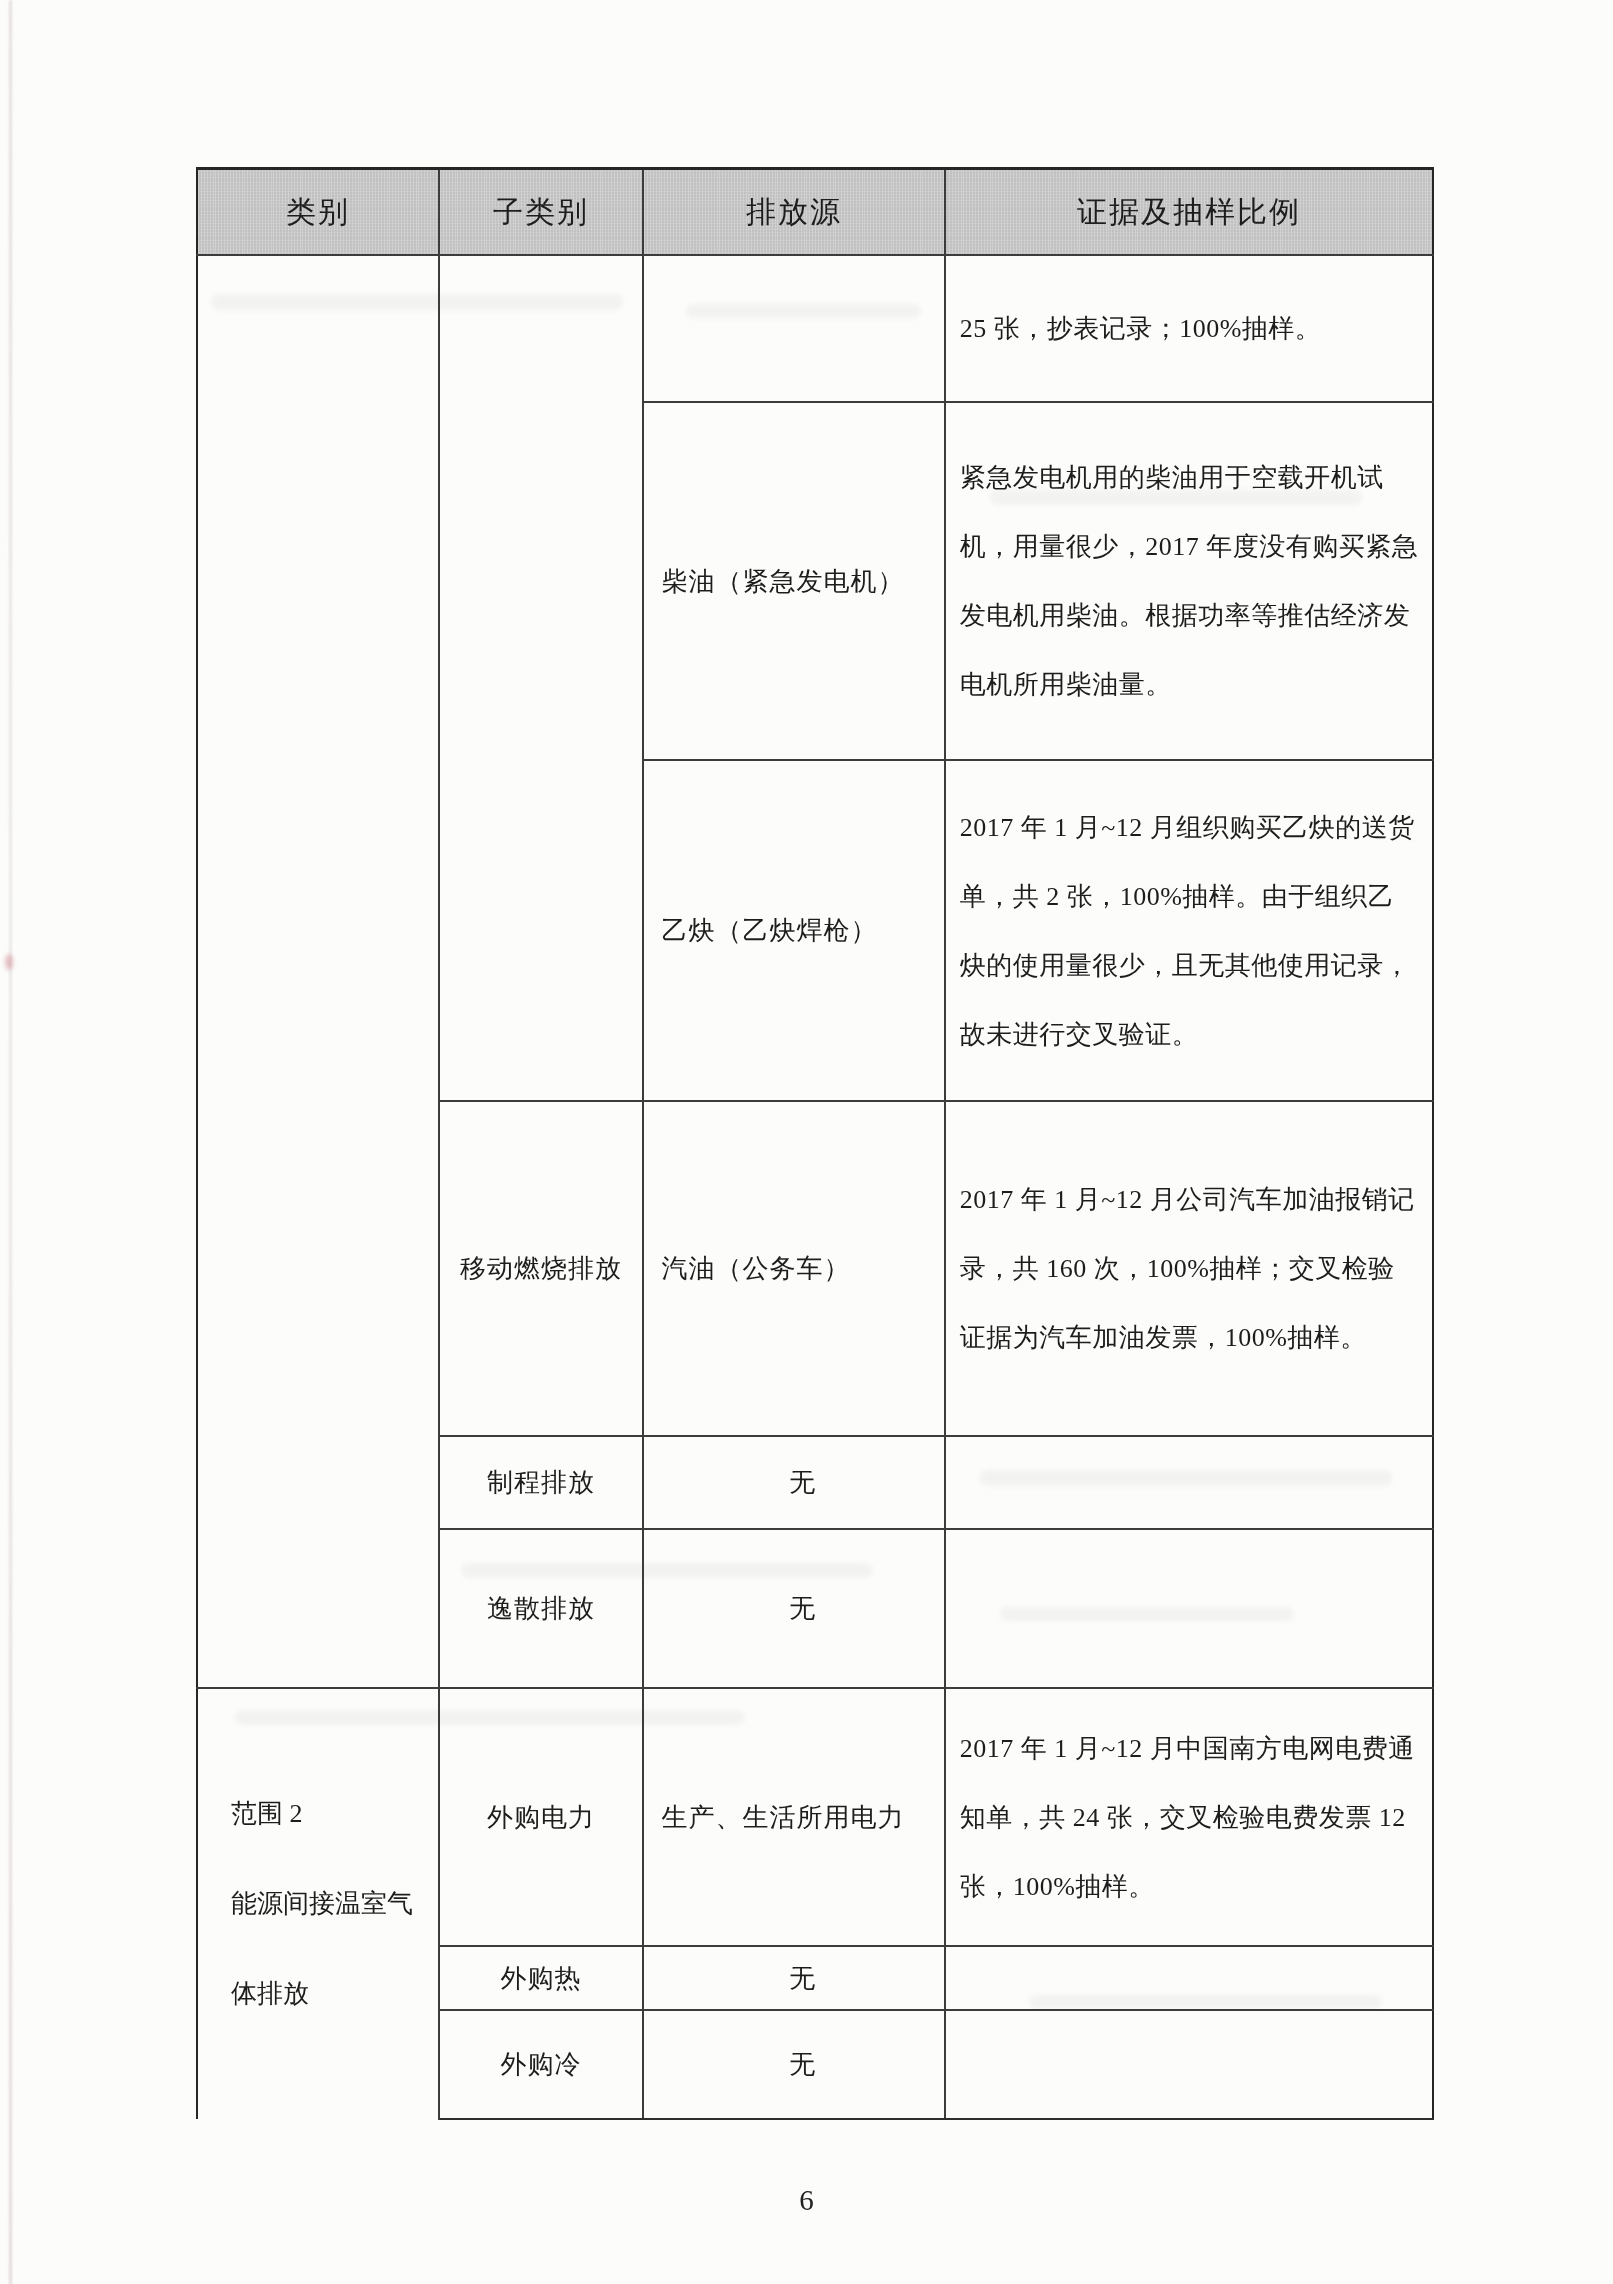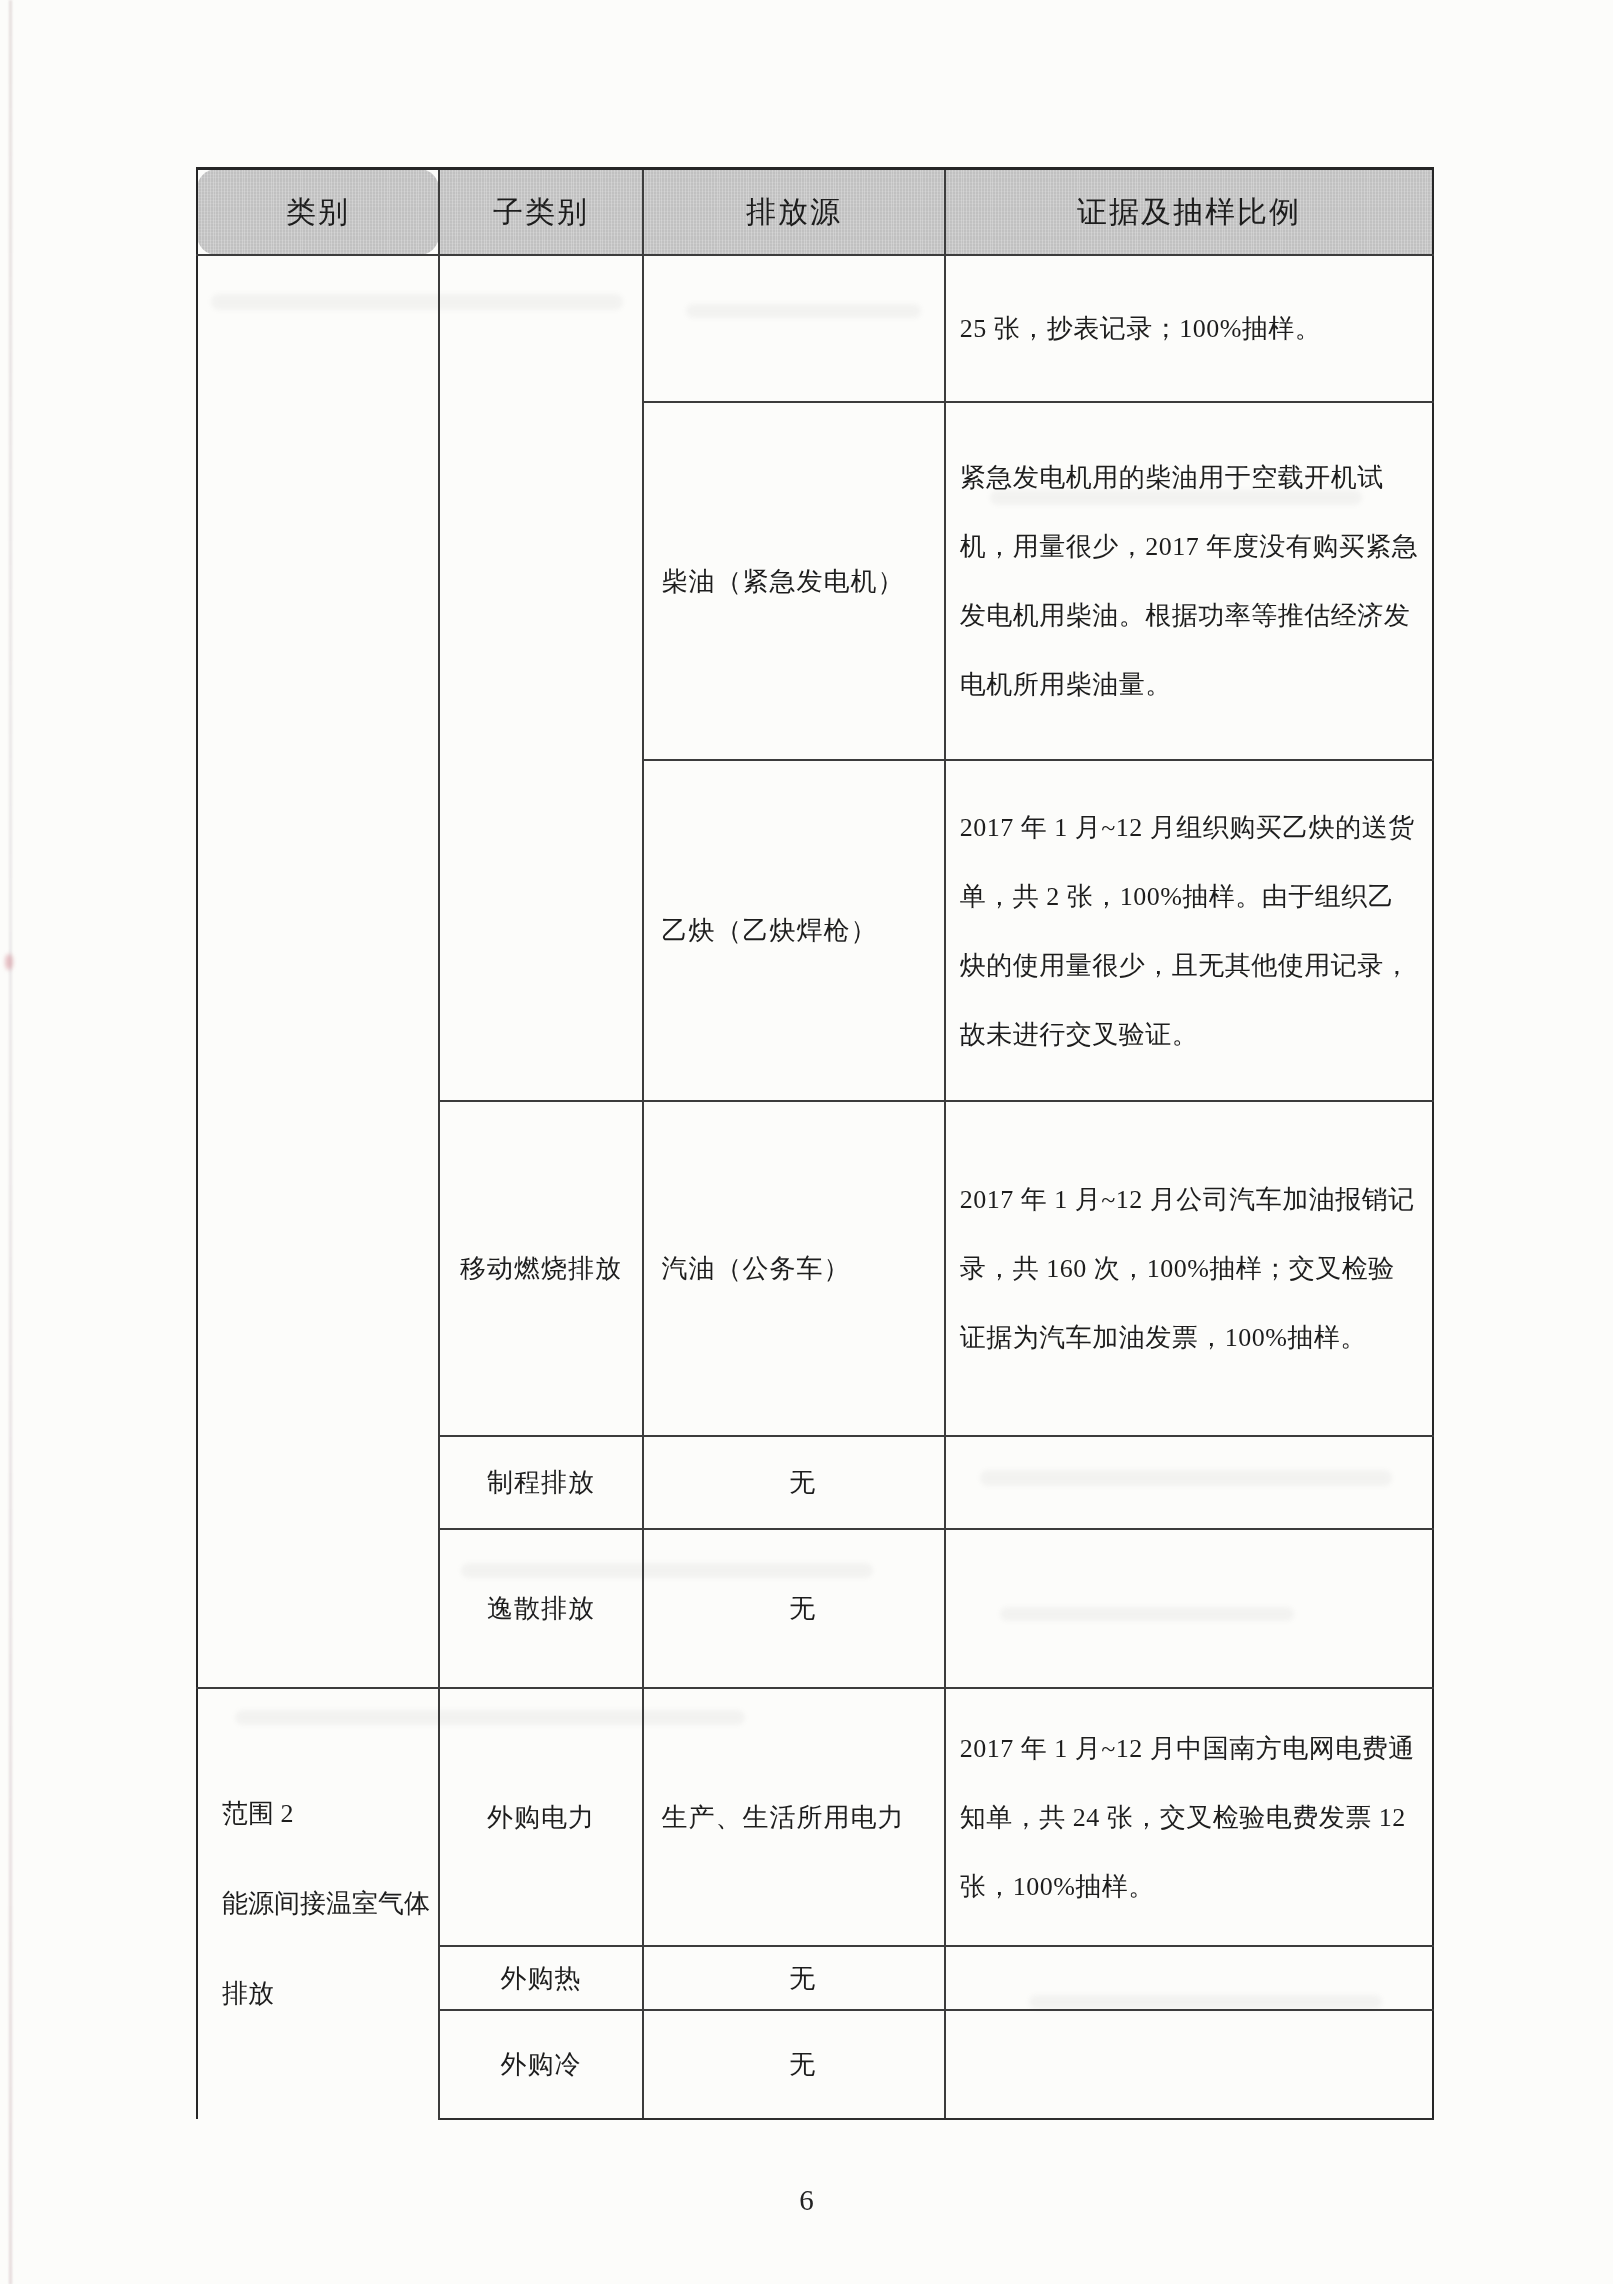"类别" .vt .bl { border-radius: 20px -> none }
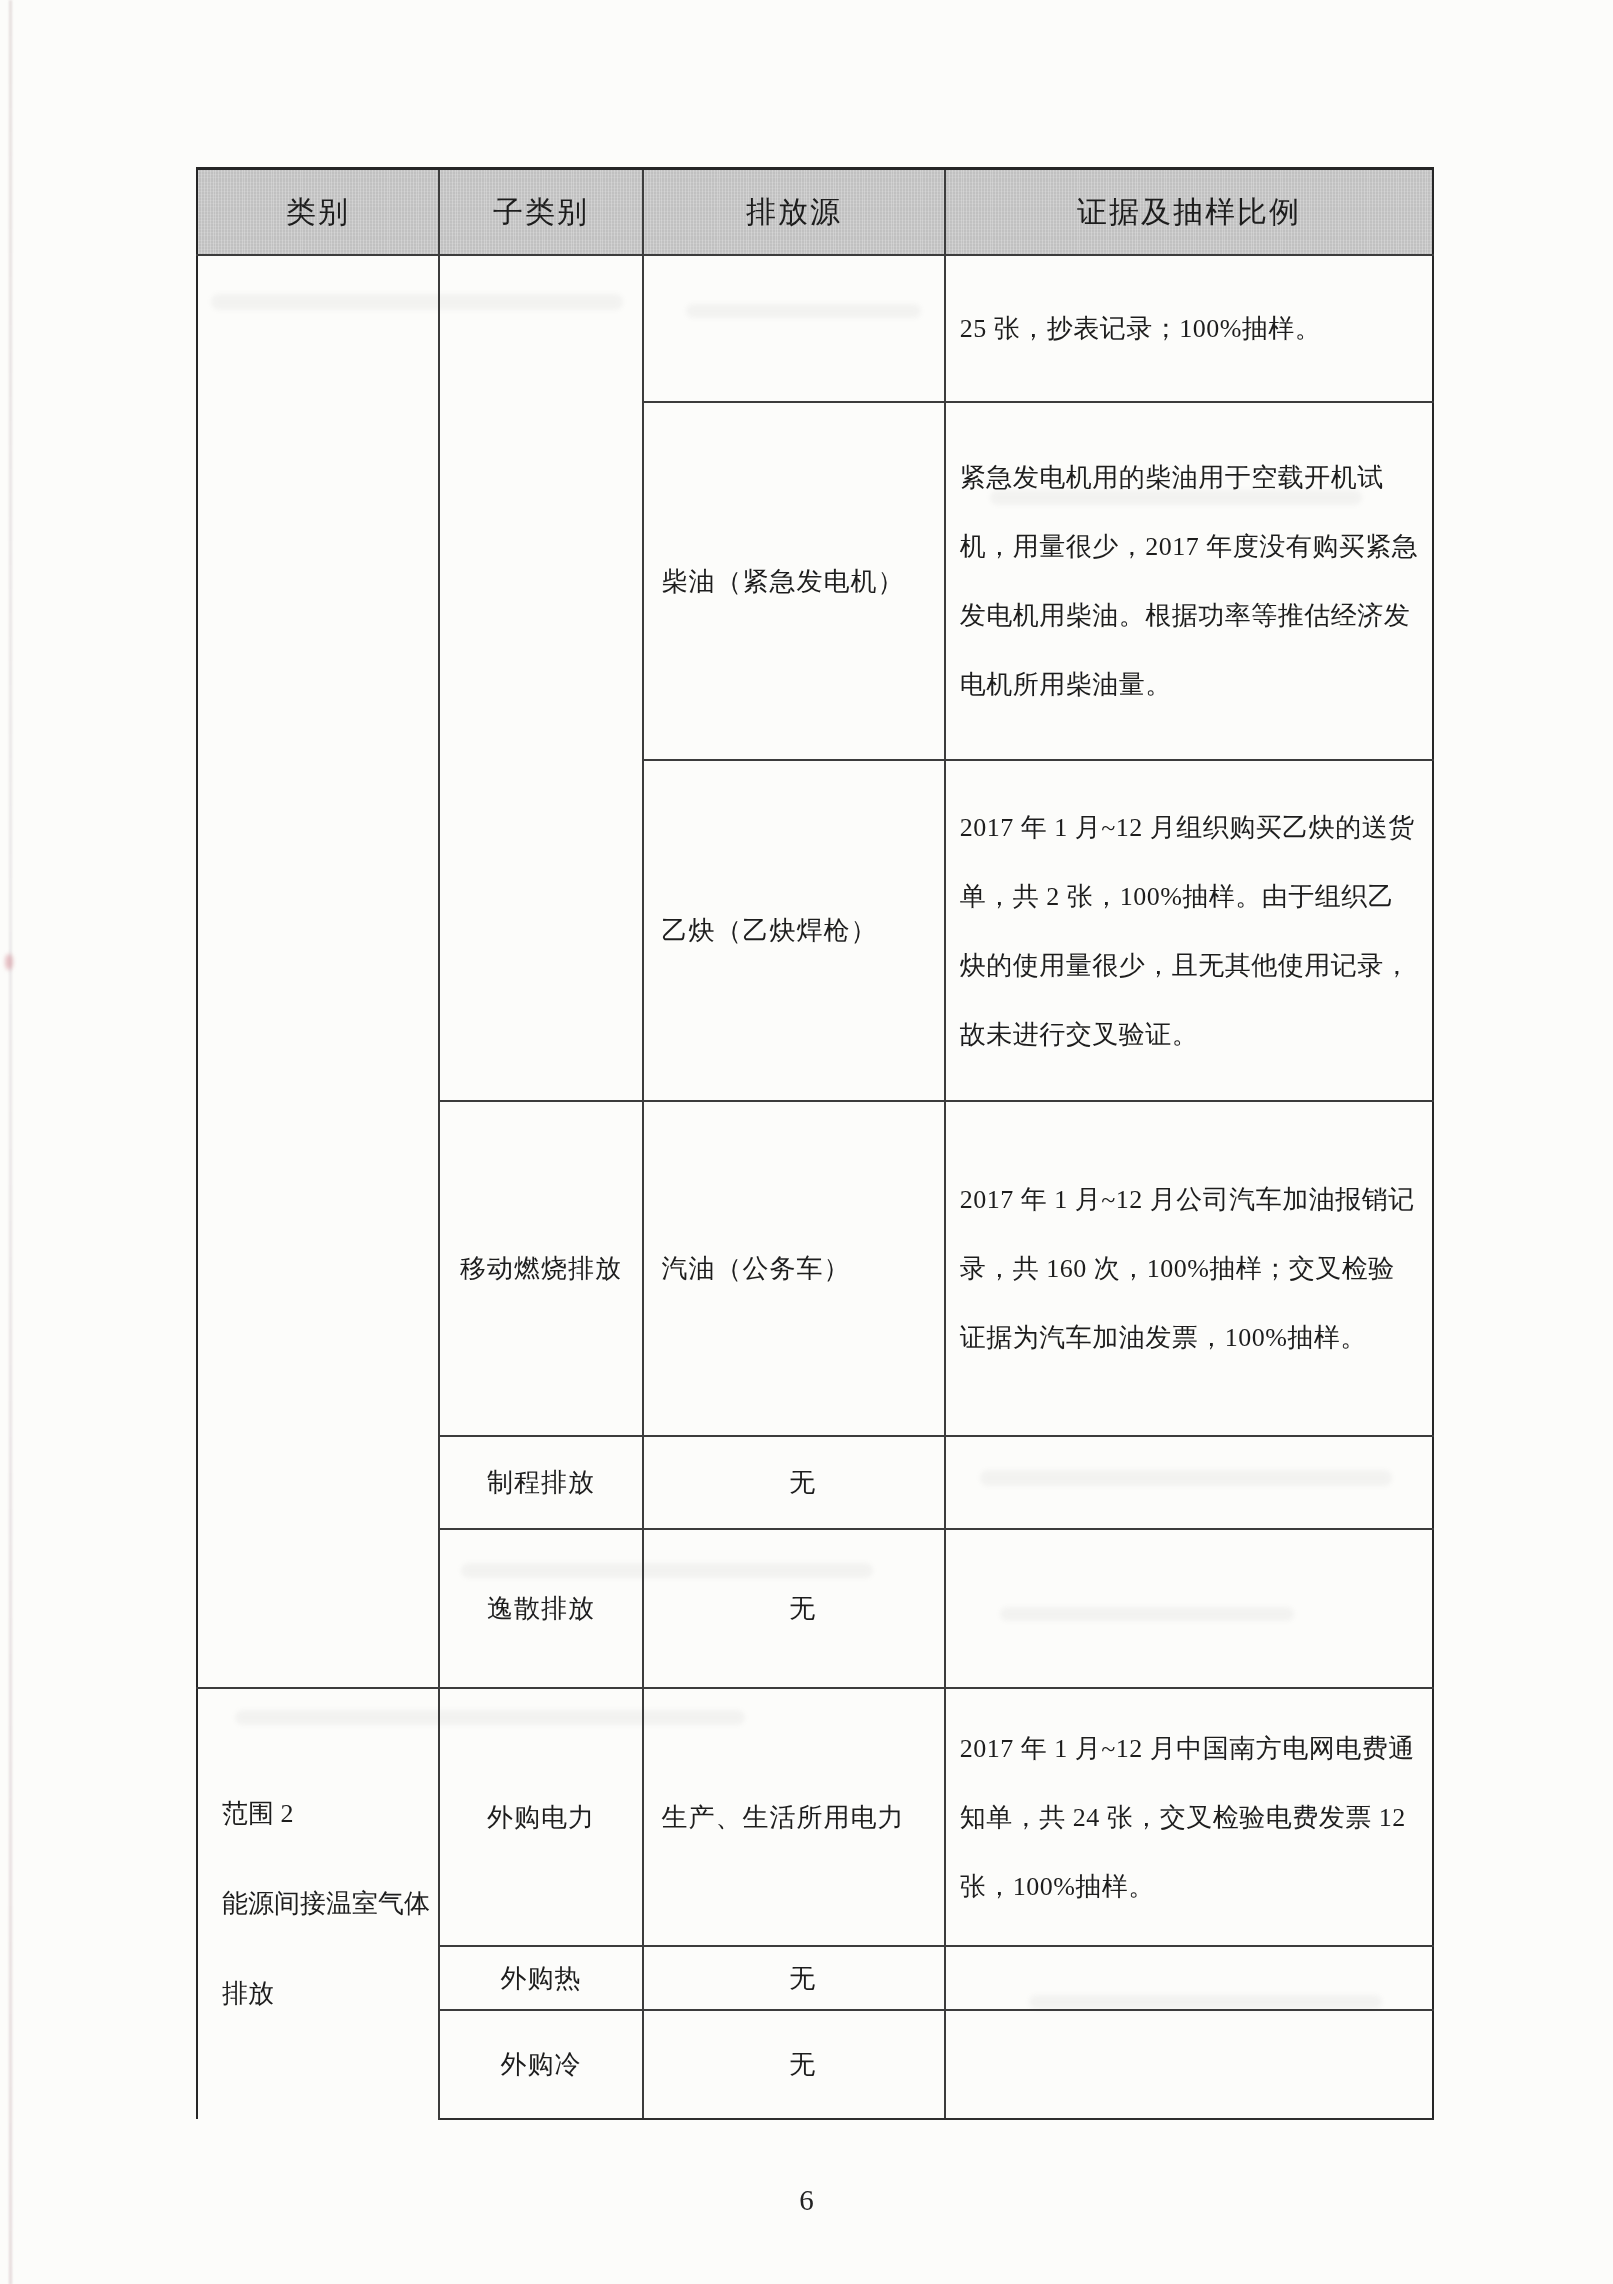"范围 2" td.cat { padding-left: 24px -> 33px }
